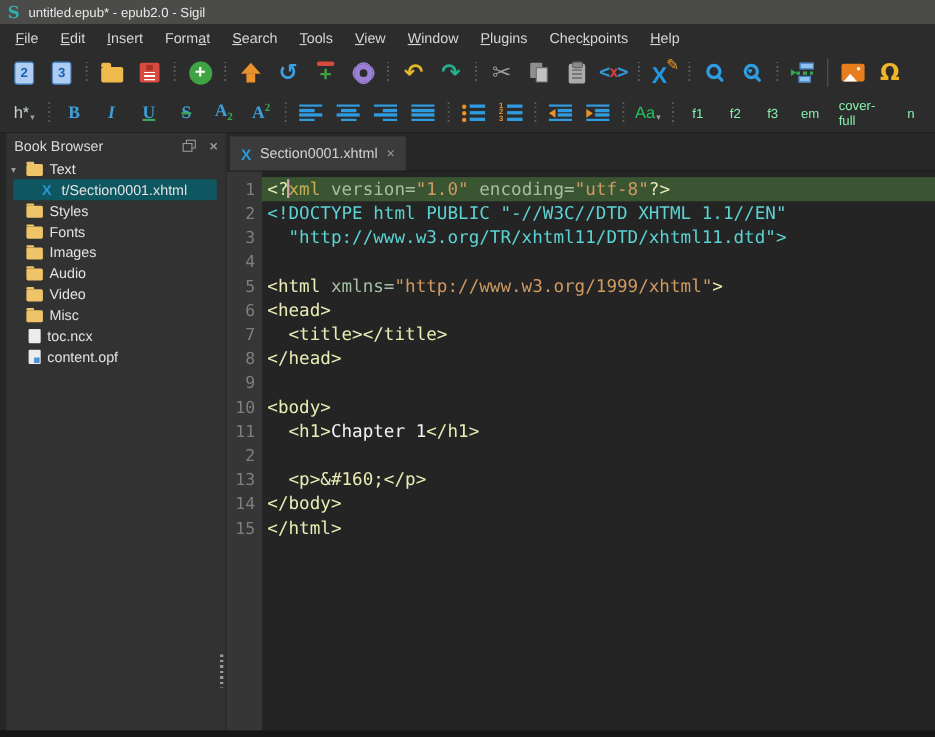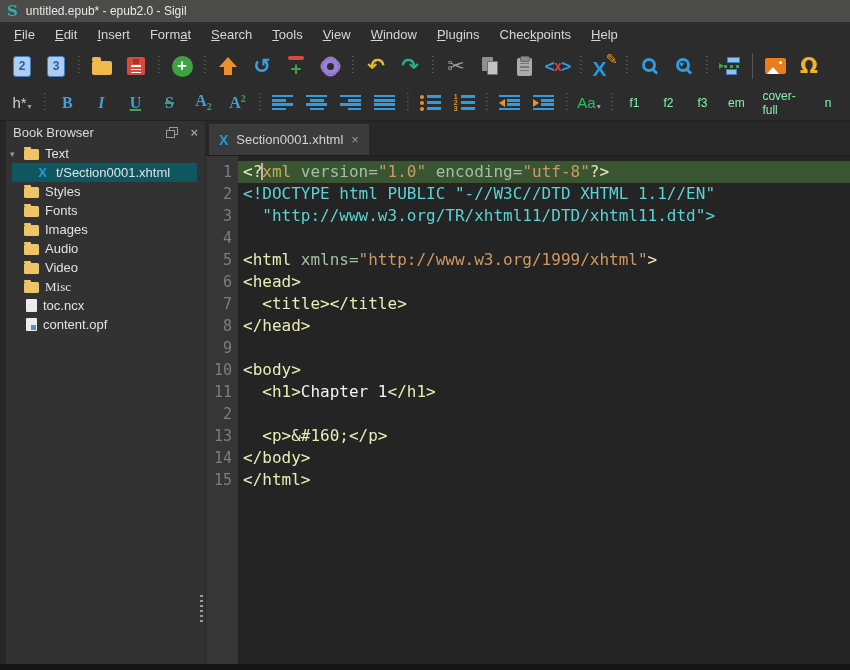"Misc" div.tree-row { font-family: Liberation Serif, serif -> none }
